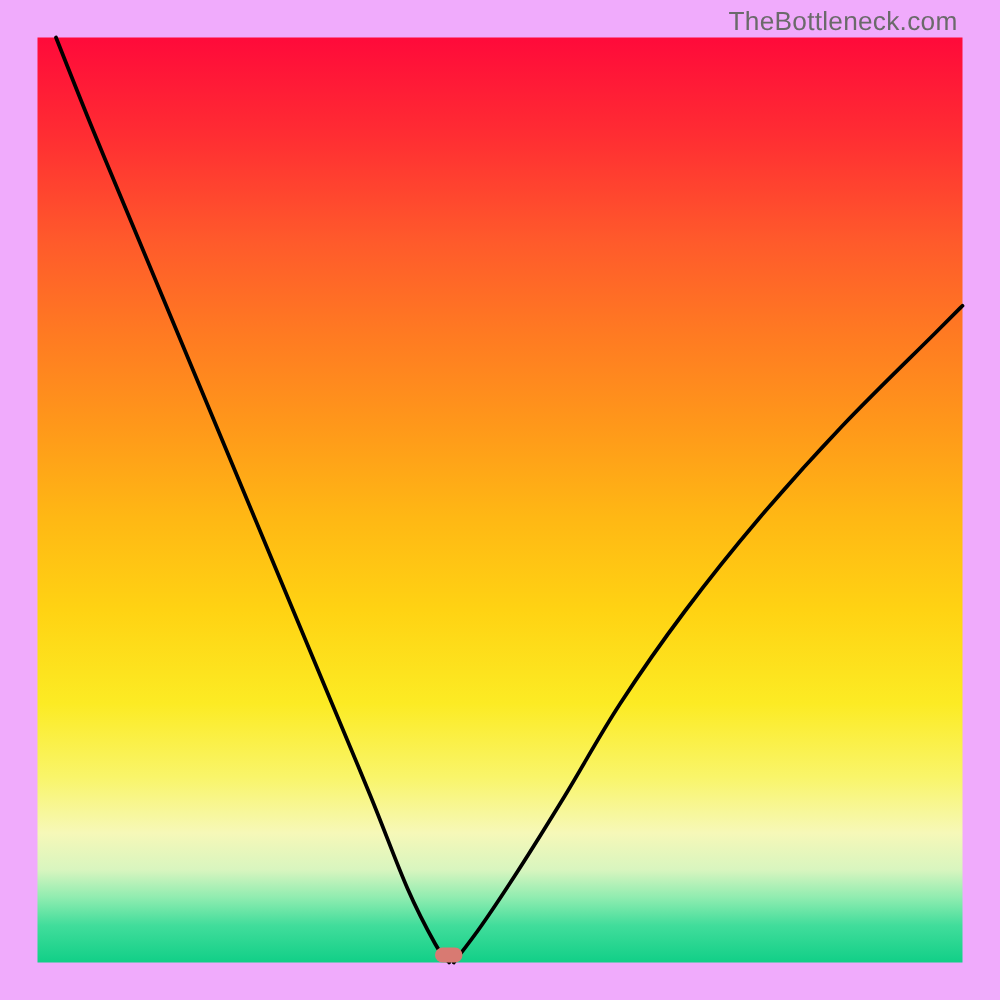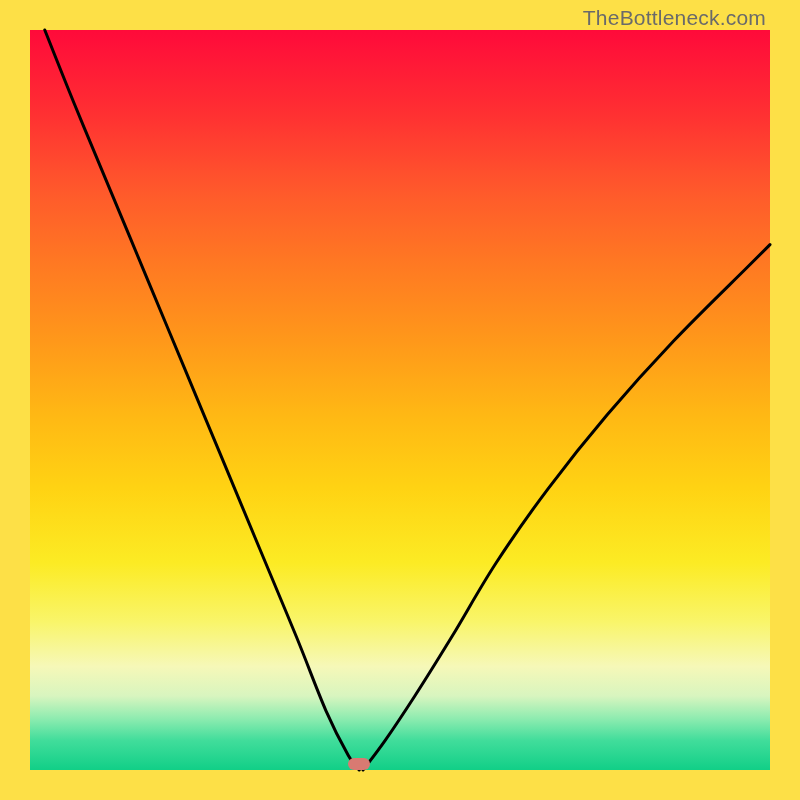"TheBottleneck.com" .frame { background: #fde047 -> #f0abfc }
